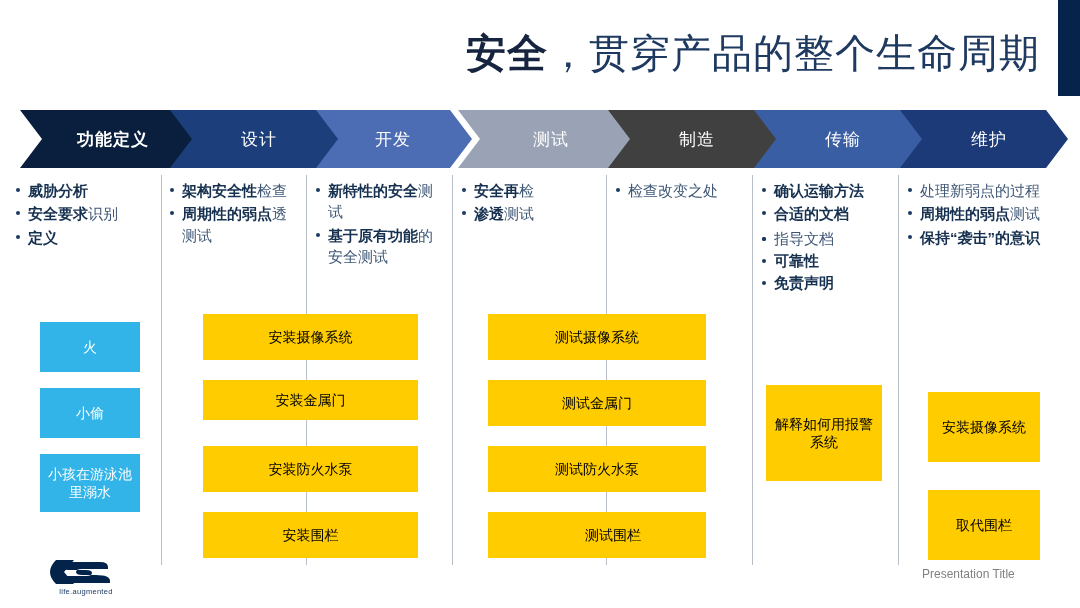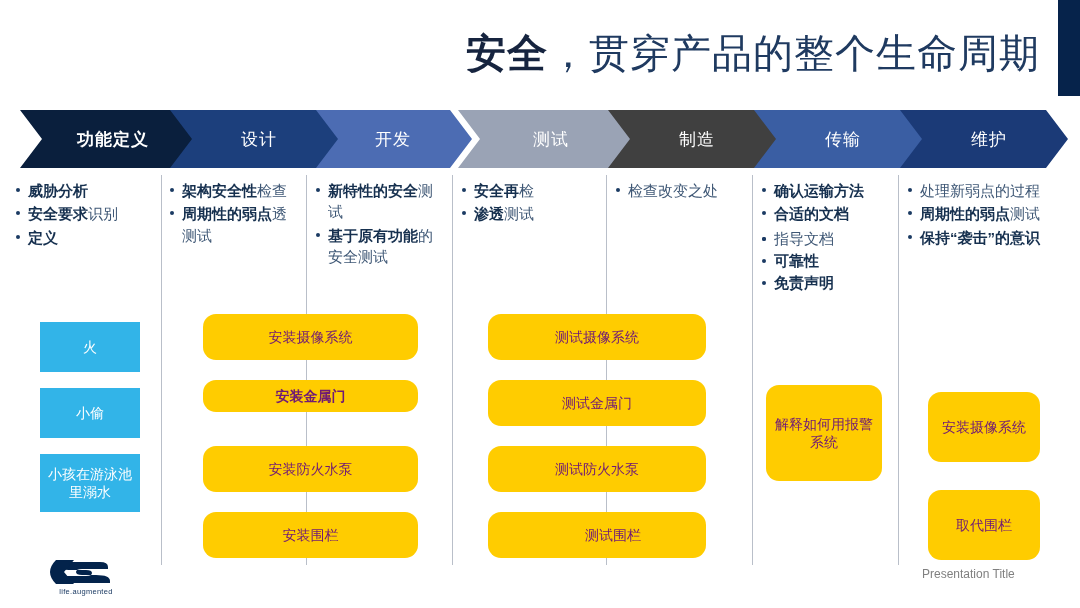"安装摄像系统" .box.yellow { border-radius: 13px -> none; color: #701a75 -> #000000 }
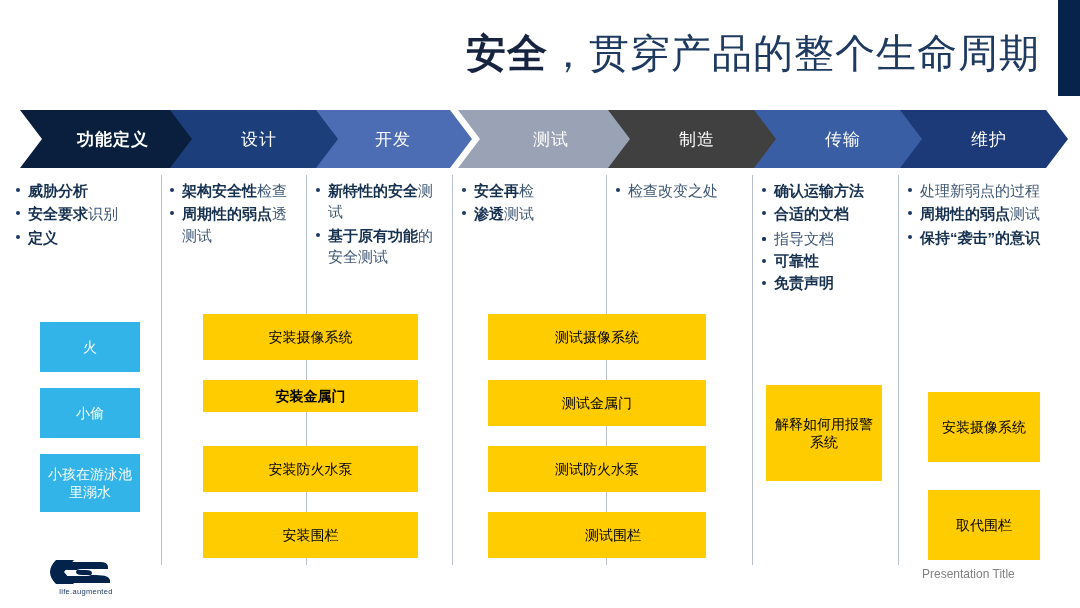"安装金属门" div.box { font-weight: bold -> none; height: 32px -> 40px }
